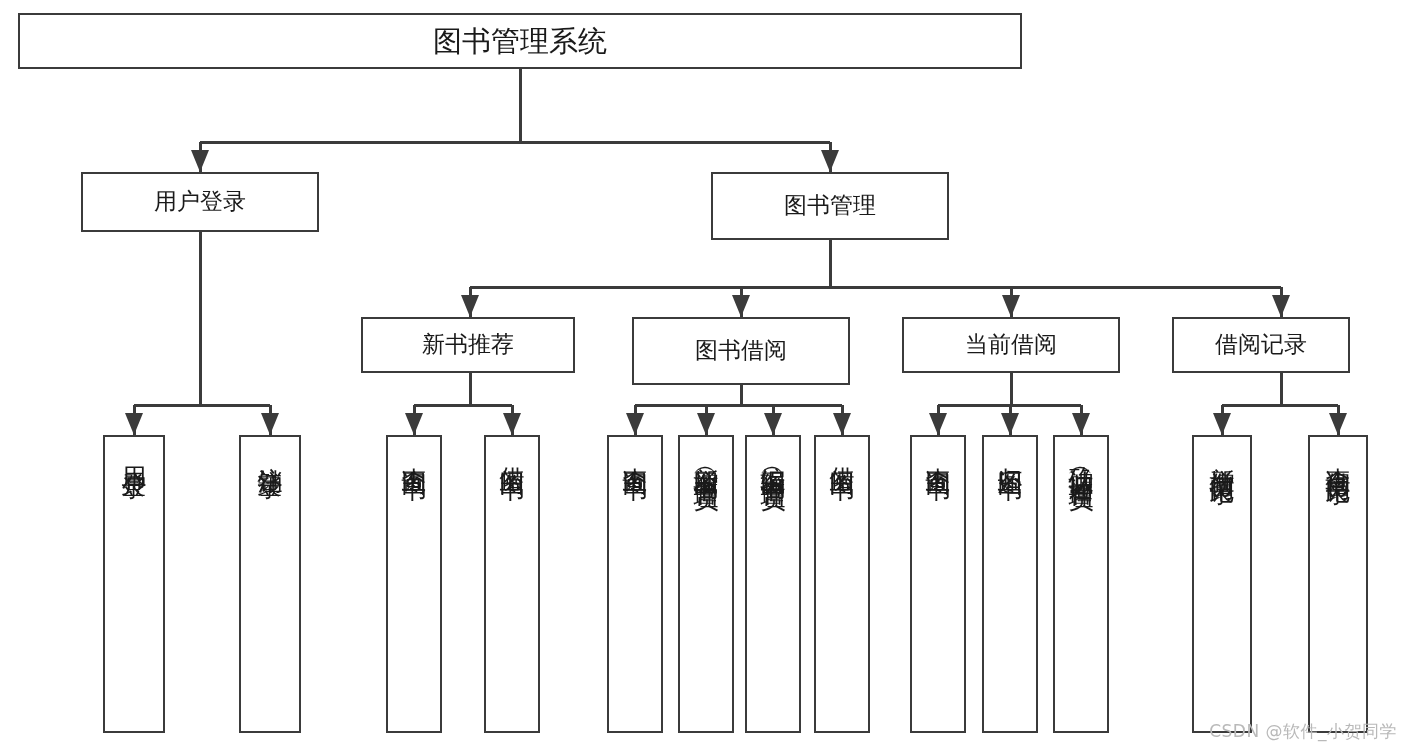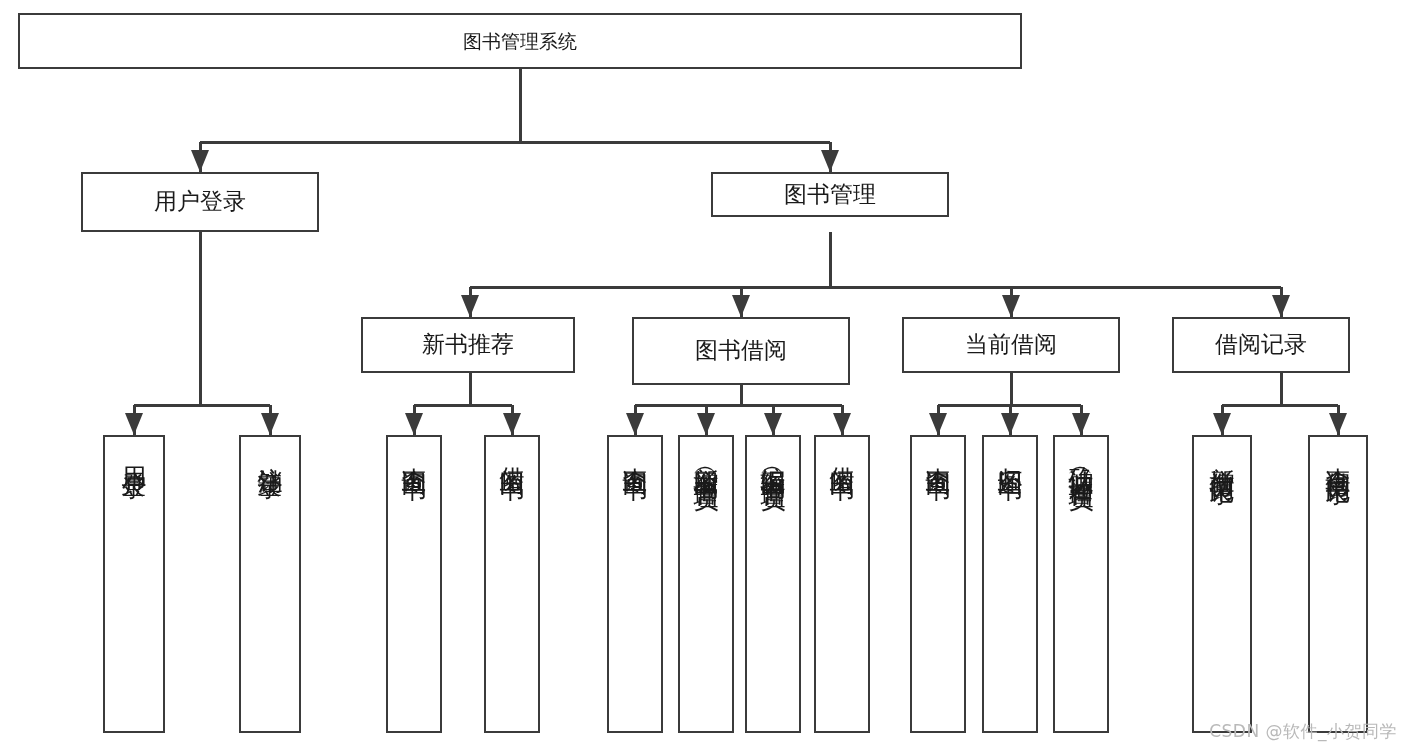"图书管理系统" .node.root .label { font-size: 19px -> 29px }
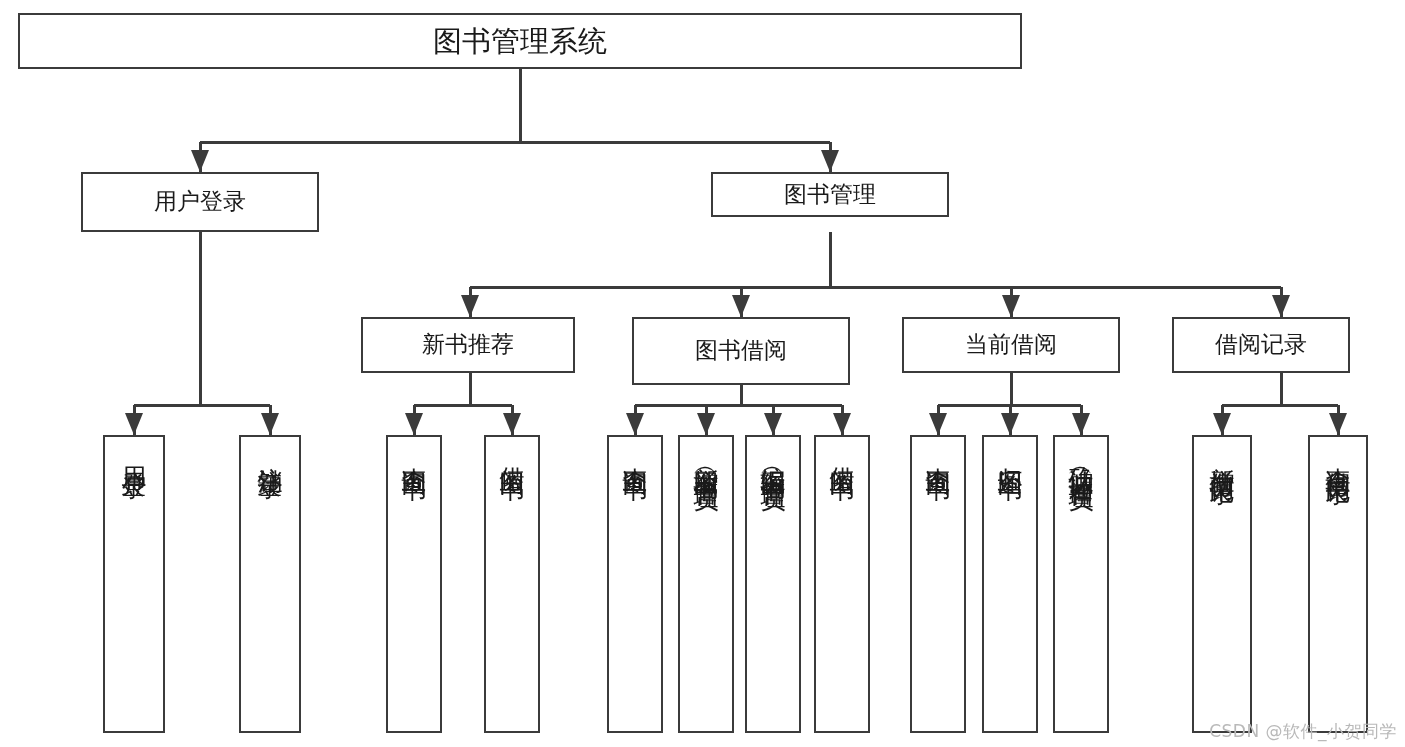"图书管理" div.node { height: 45px -> 68px }
